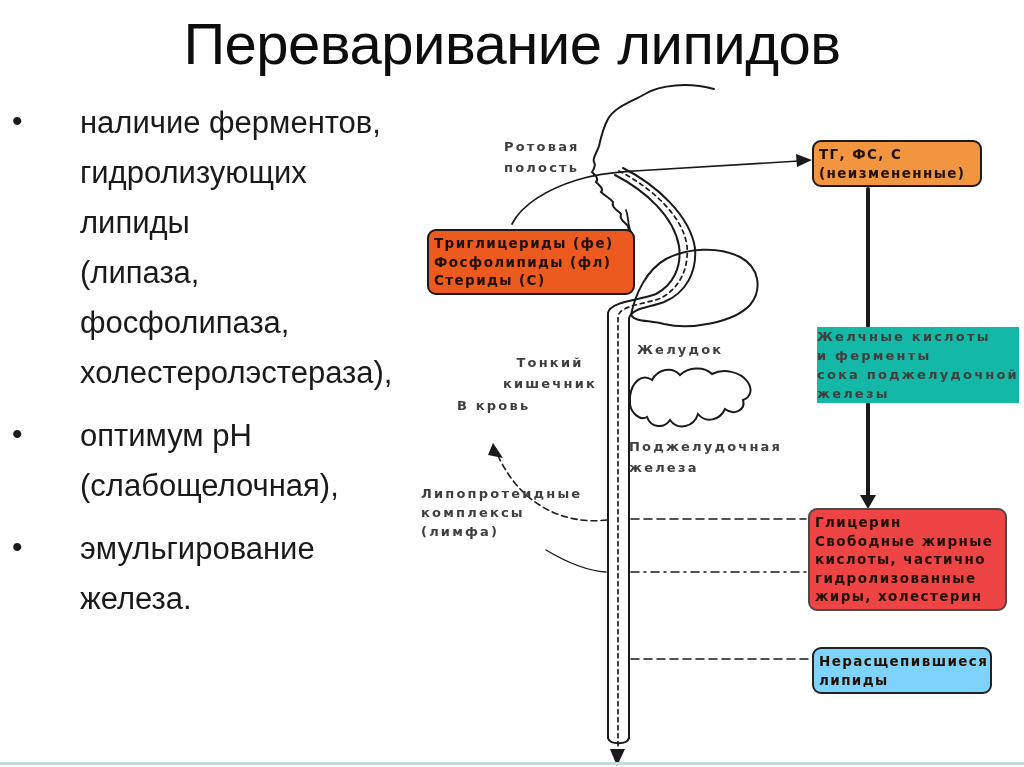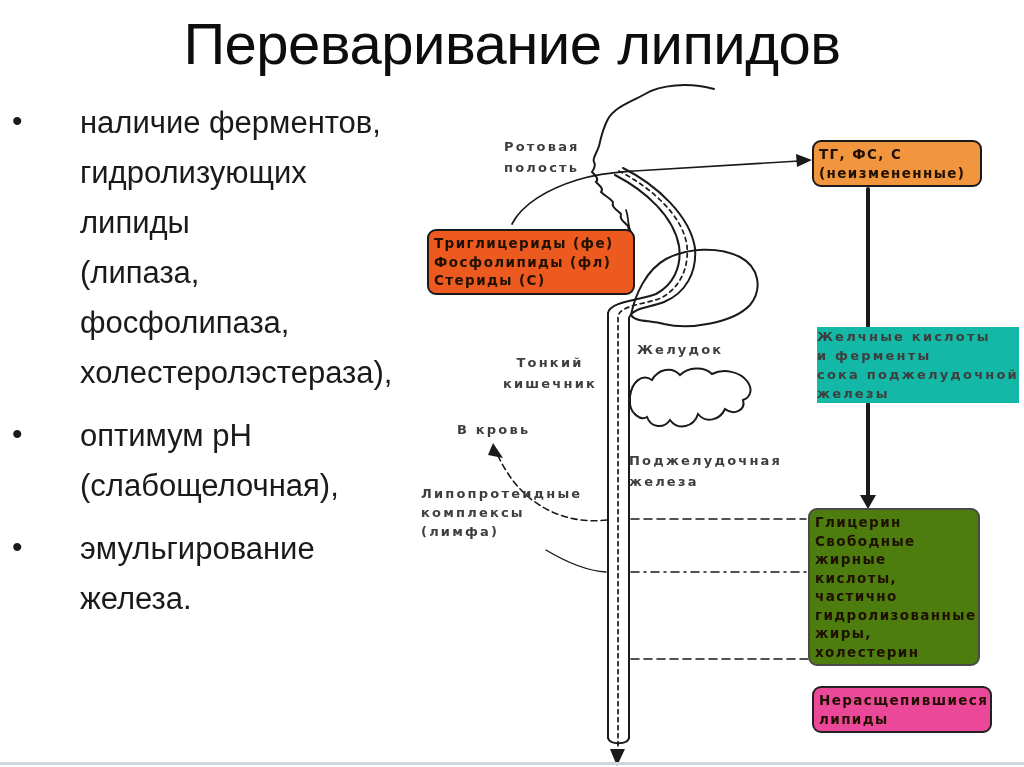"В кровь" div.dlabel { top: 419px -> 395px }
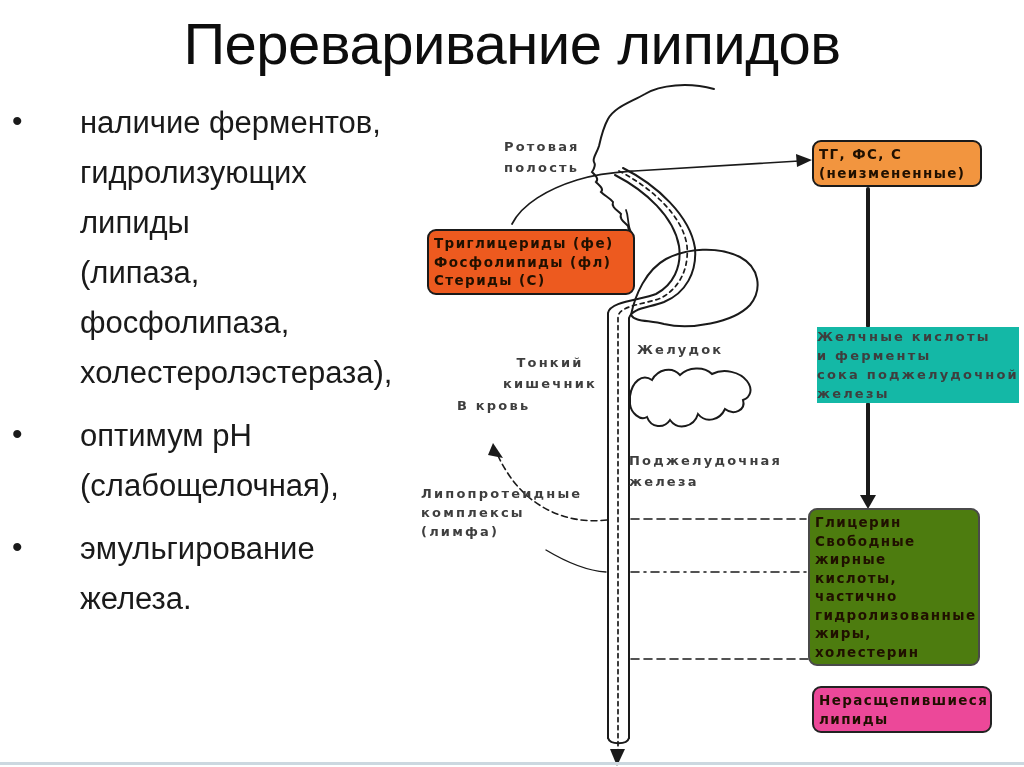"Поджелудочная" div.dlabel { top: 450px -> 436px }
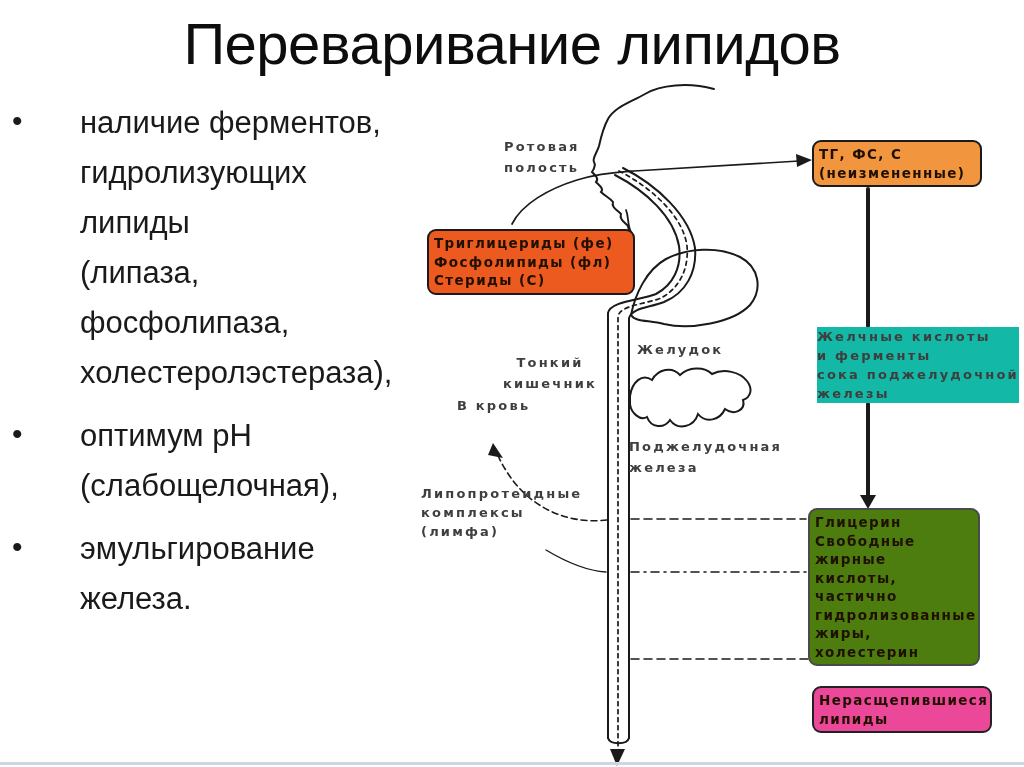"Глицерин" .box-products { background: #4d7c0f -> #ef4444; width: 172px -> 199px }
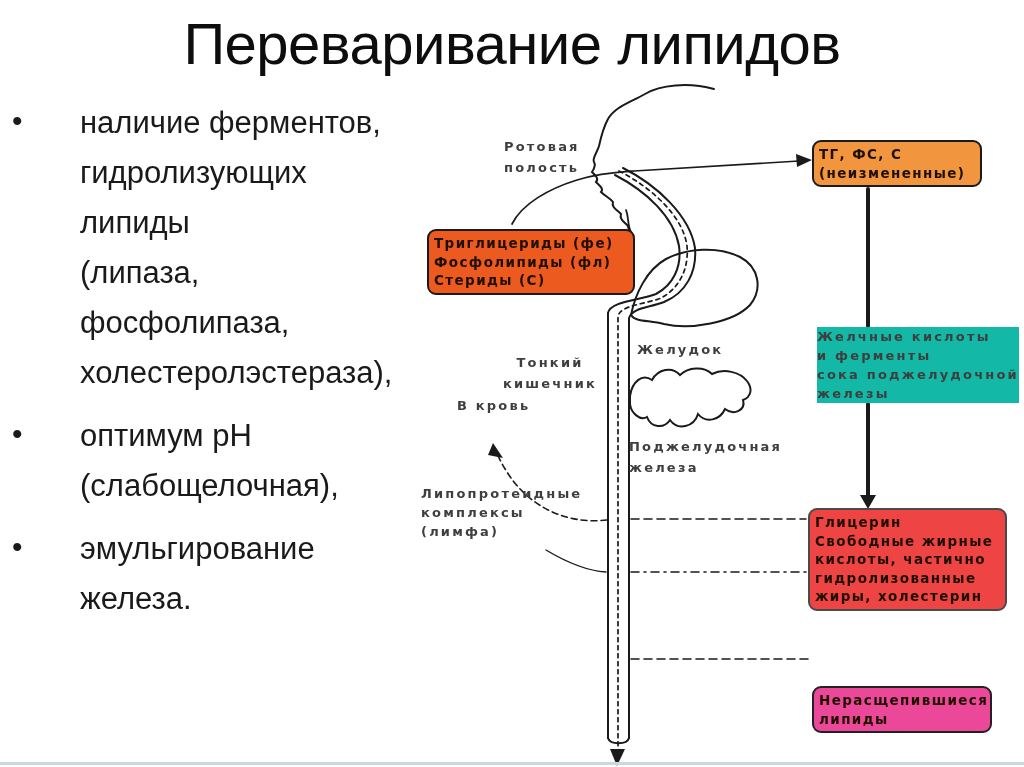"Нерасщепившиеся" .box-undigested { background: #ec4899 -> #7dd3fc; margin-top: 39px -> none }
